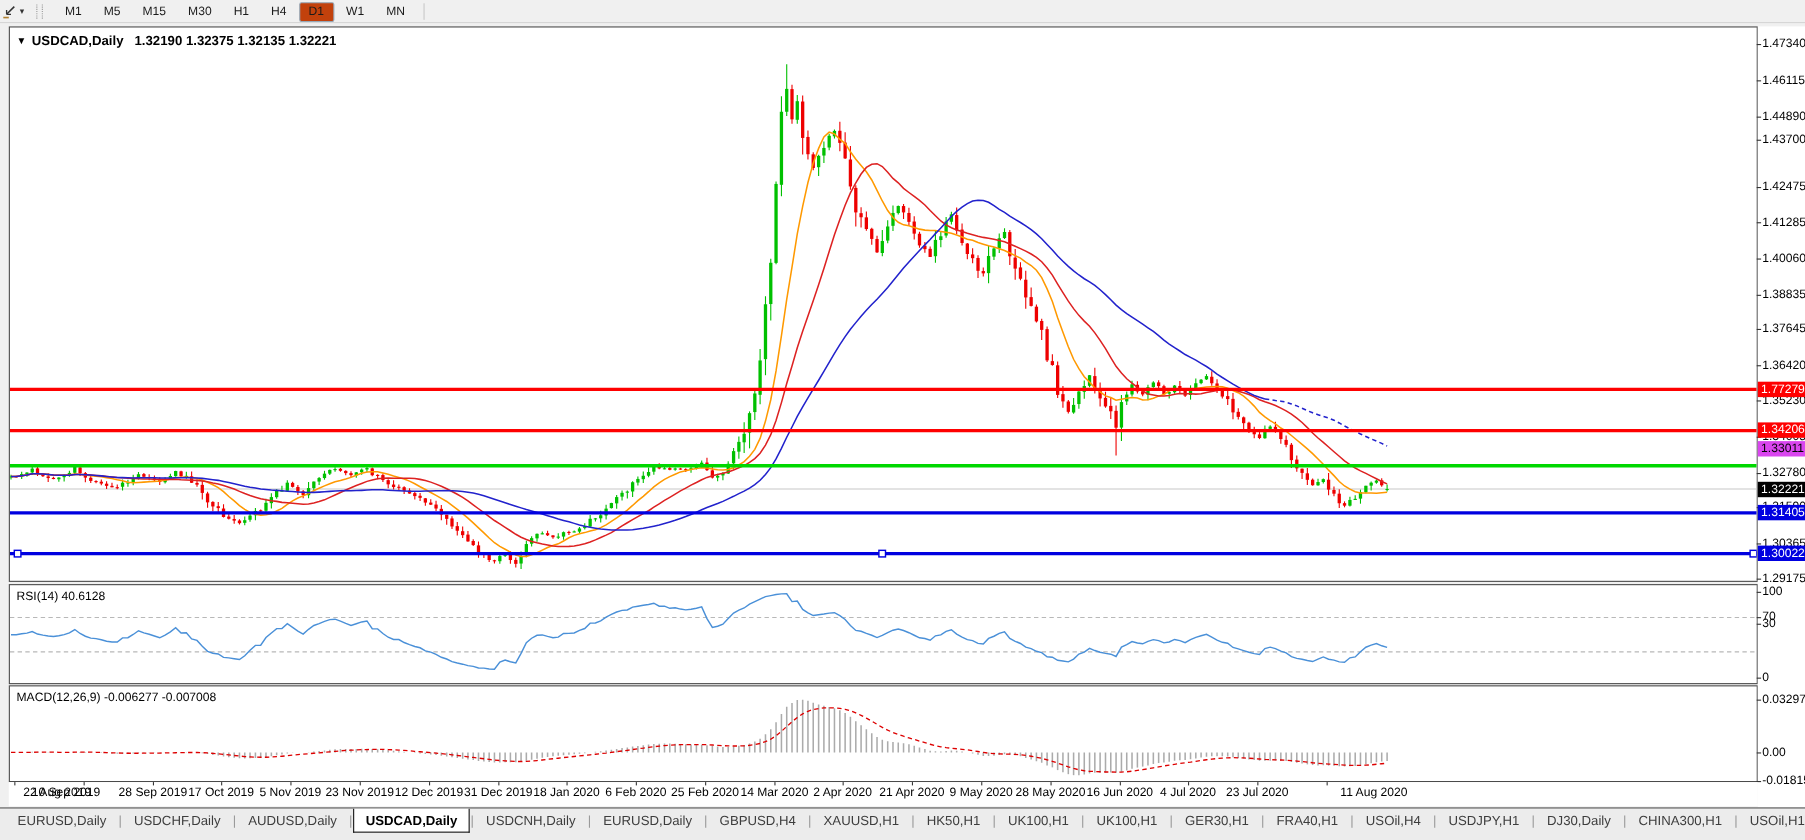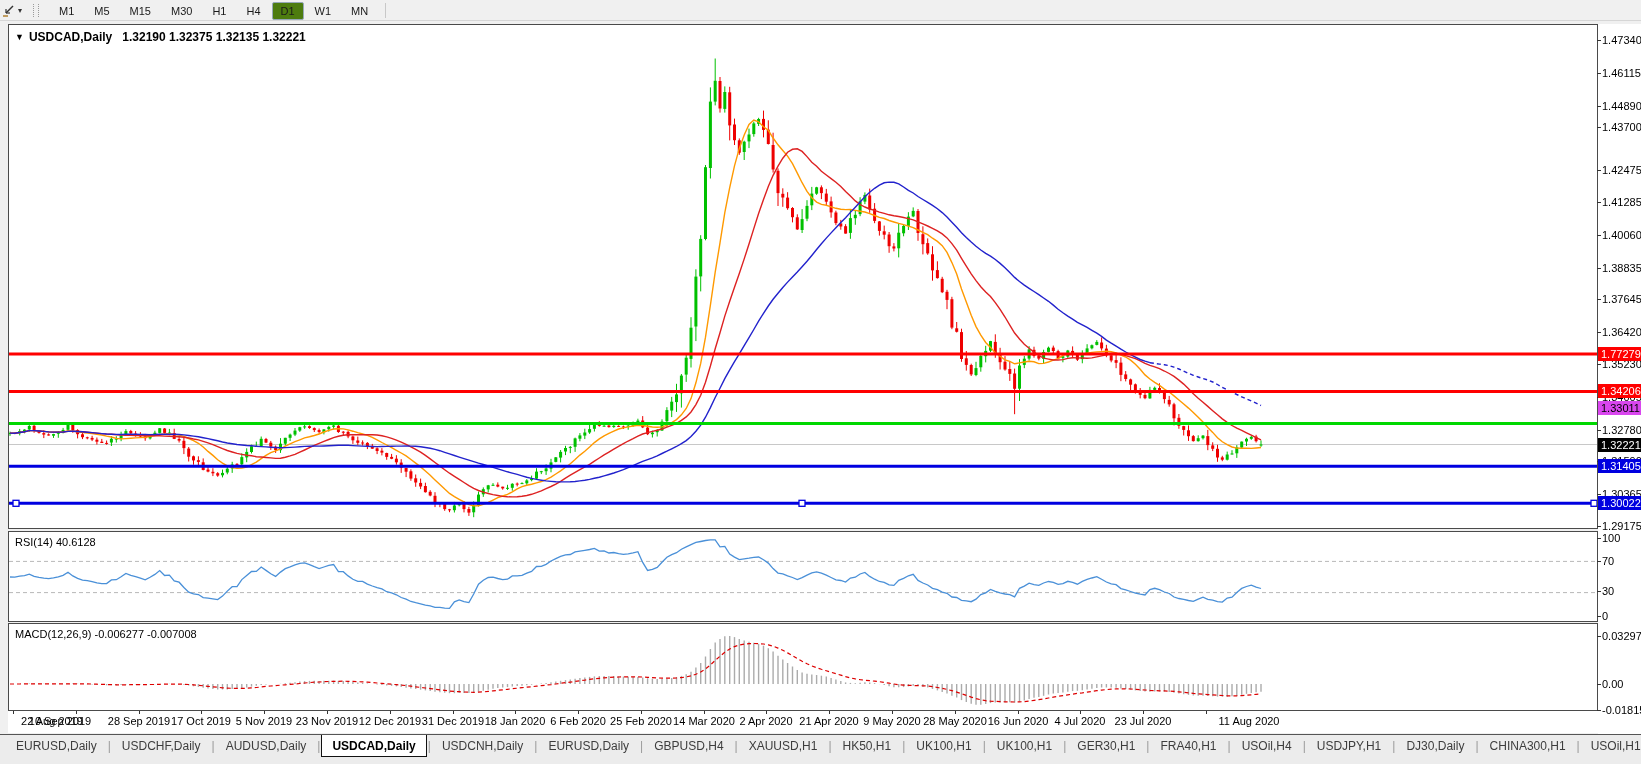"D1" .tf-btn.active { background: #4d7c0f -> #c2410c }
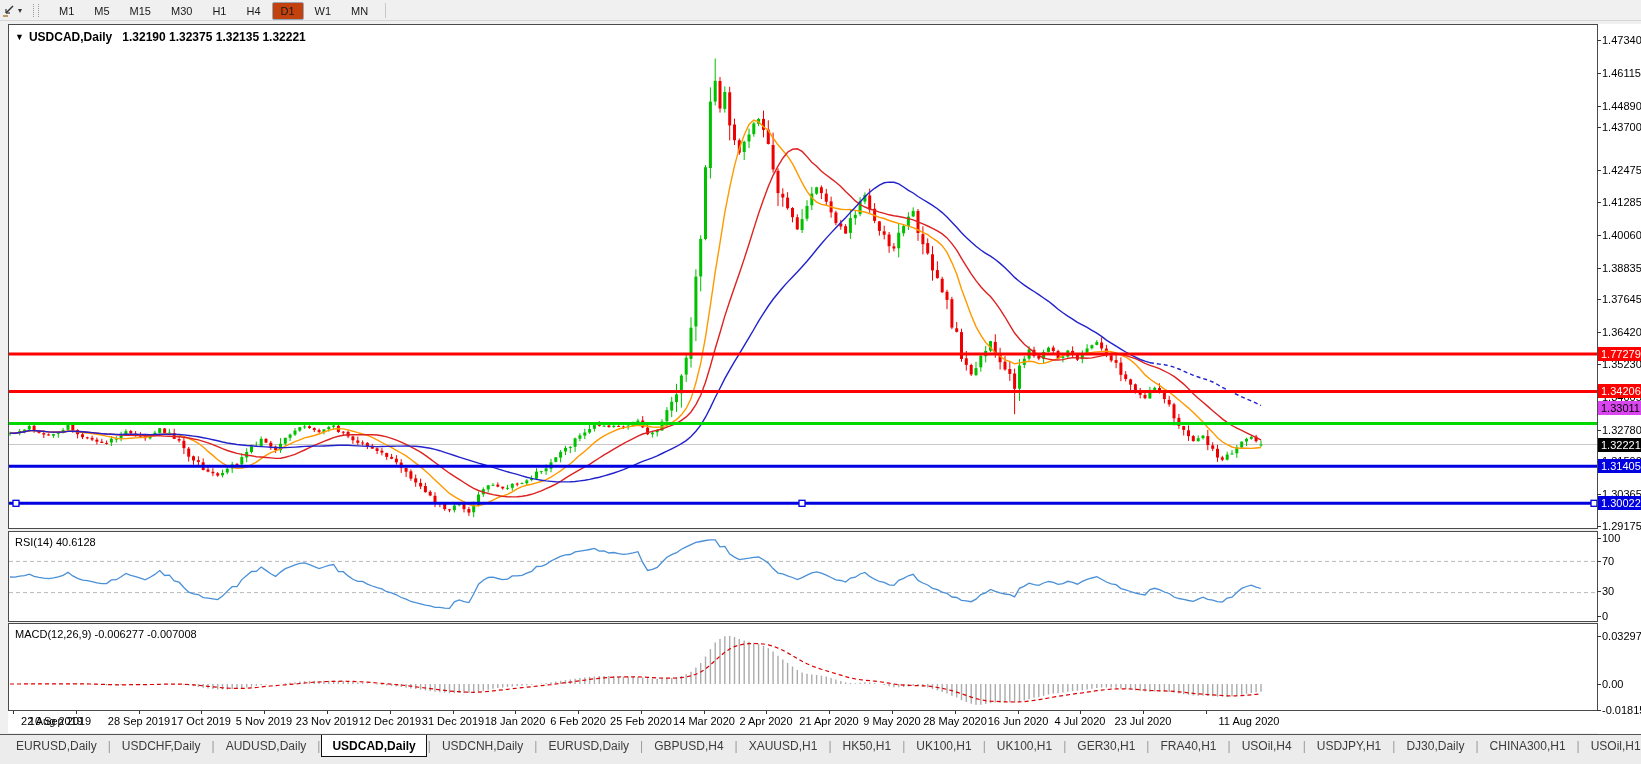"30" div.ptick { top: 561px -> 537px }
